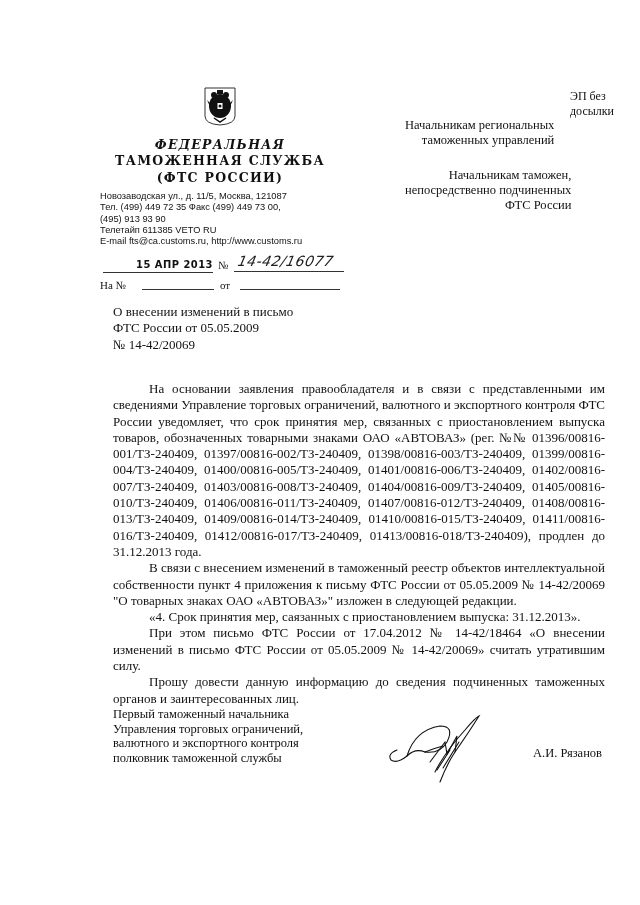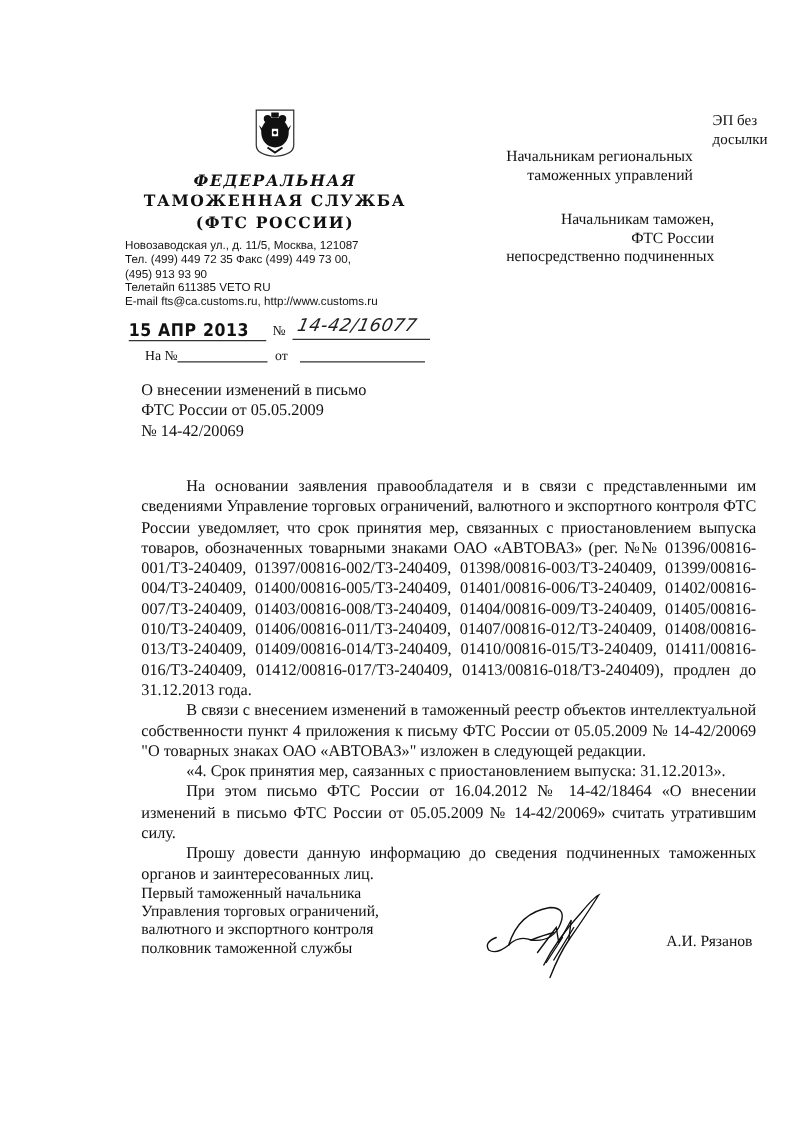"ФТС России" div { order: before "непосредственно подчиненных" -> after "непосредственно подчиненных" }
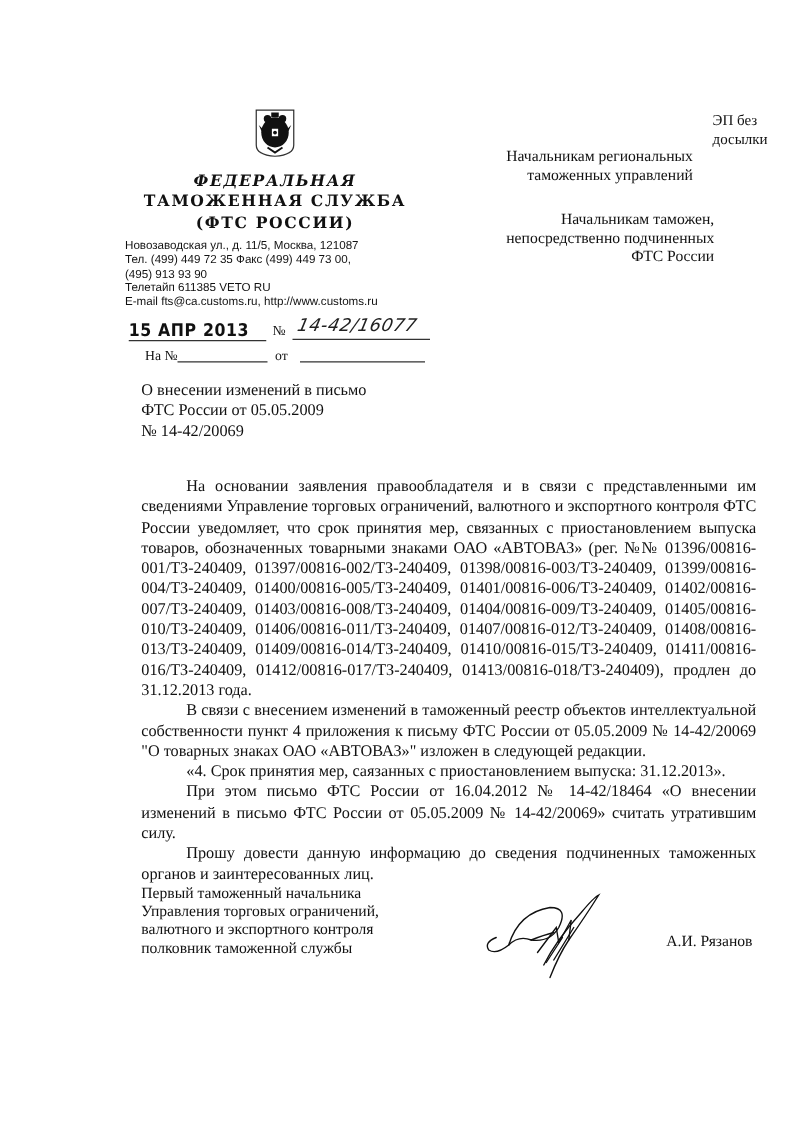"15 АПР 2013" .date-line { font-size: 14px -> 11px; text-align: left -> right }
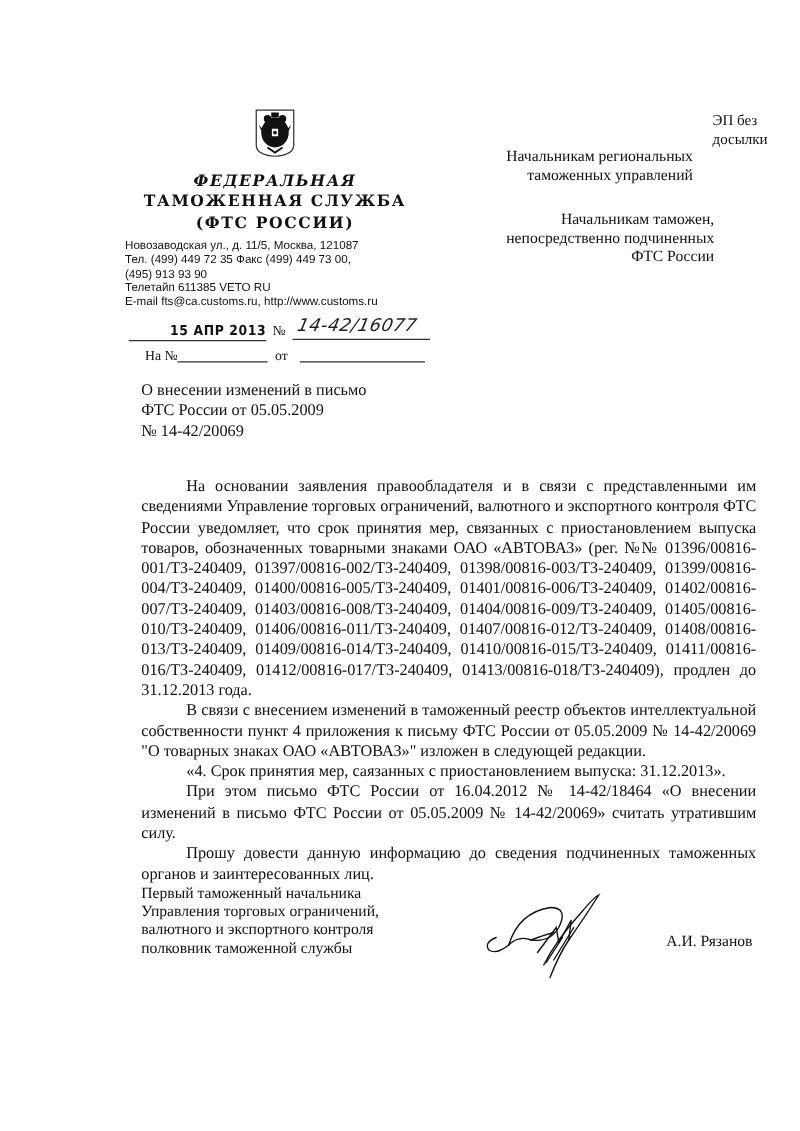"На №" .na-label { margin-left: 16px -> none }
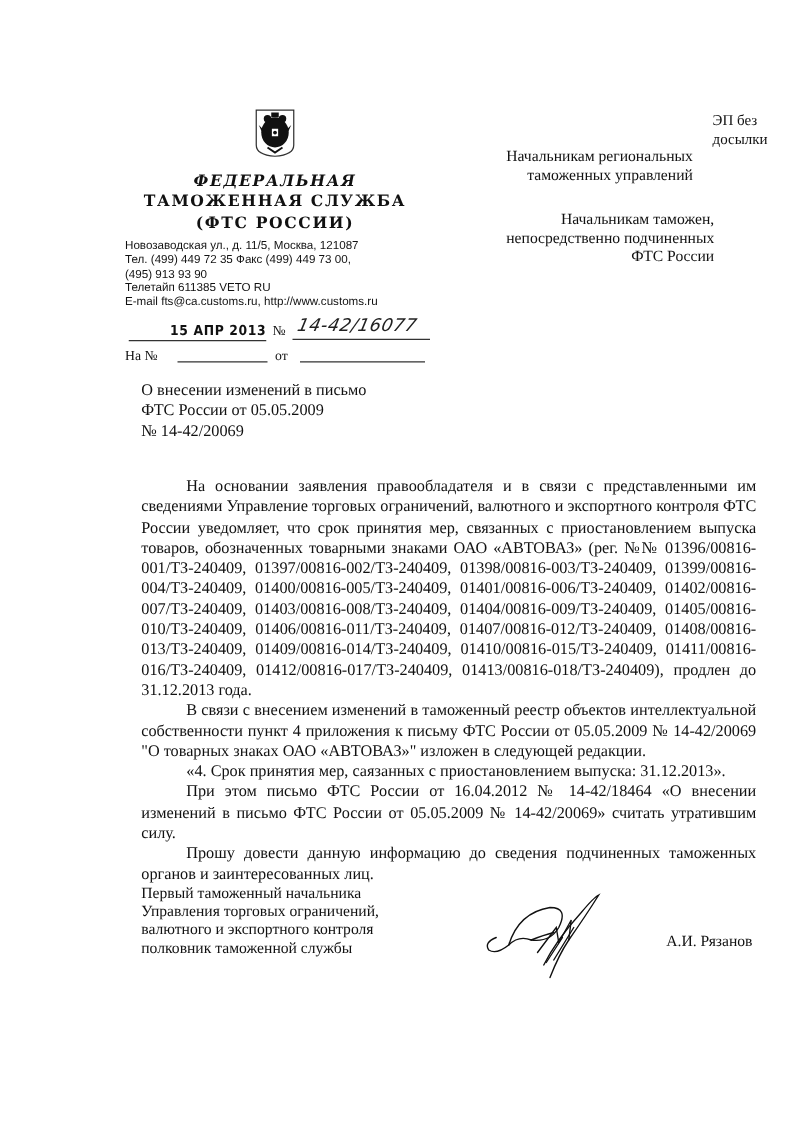"При этом письмо ФТС России" p { text: 16.04.2012 -> 17.04.2012 }
